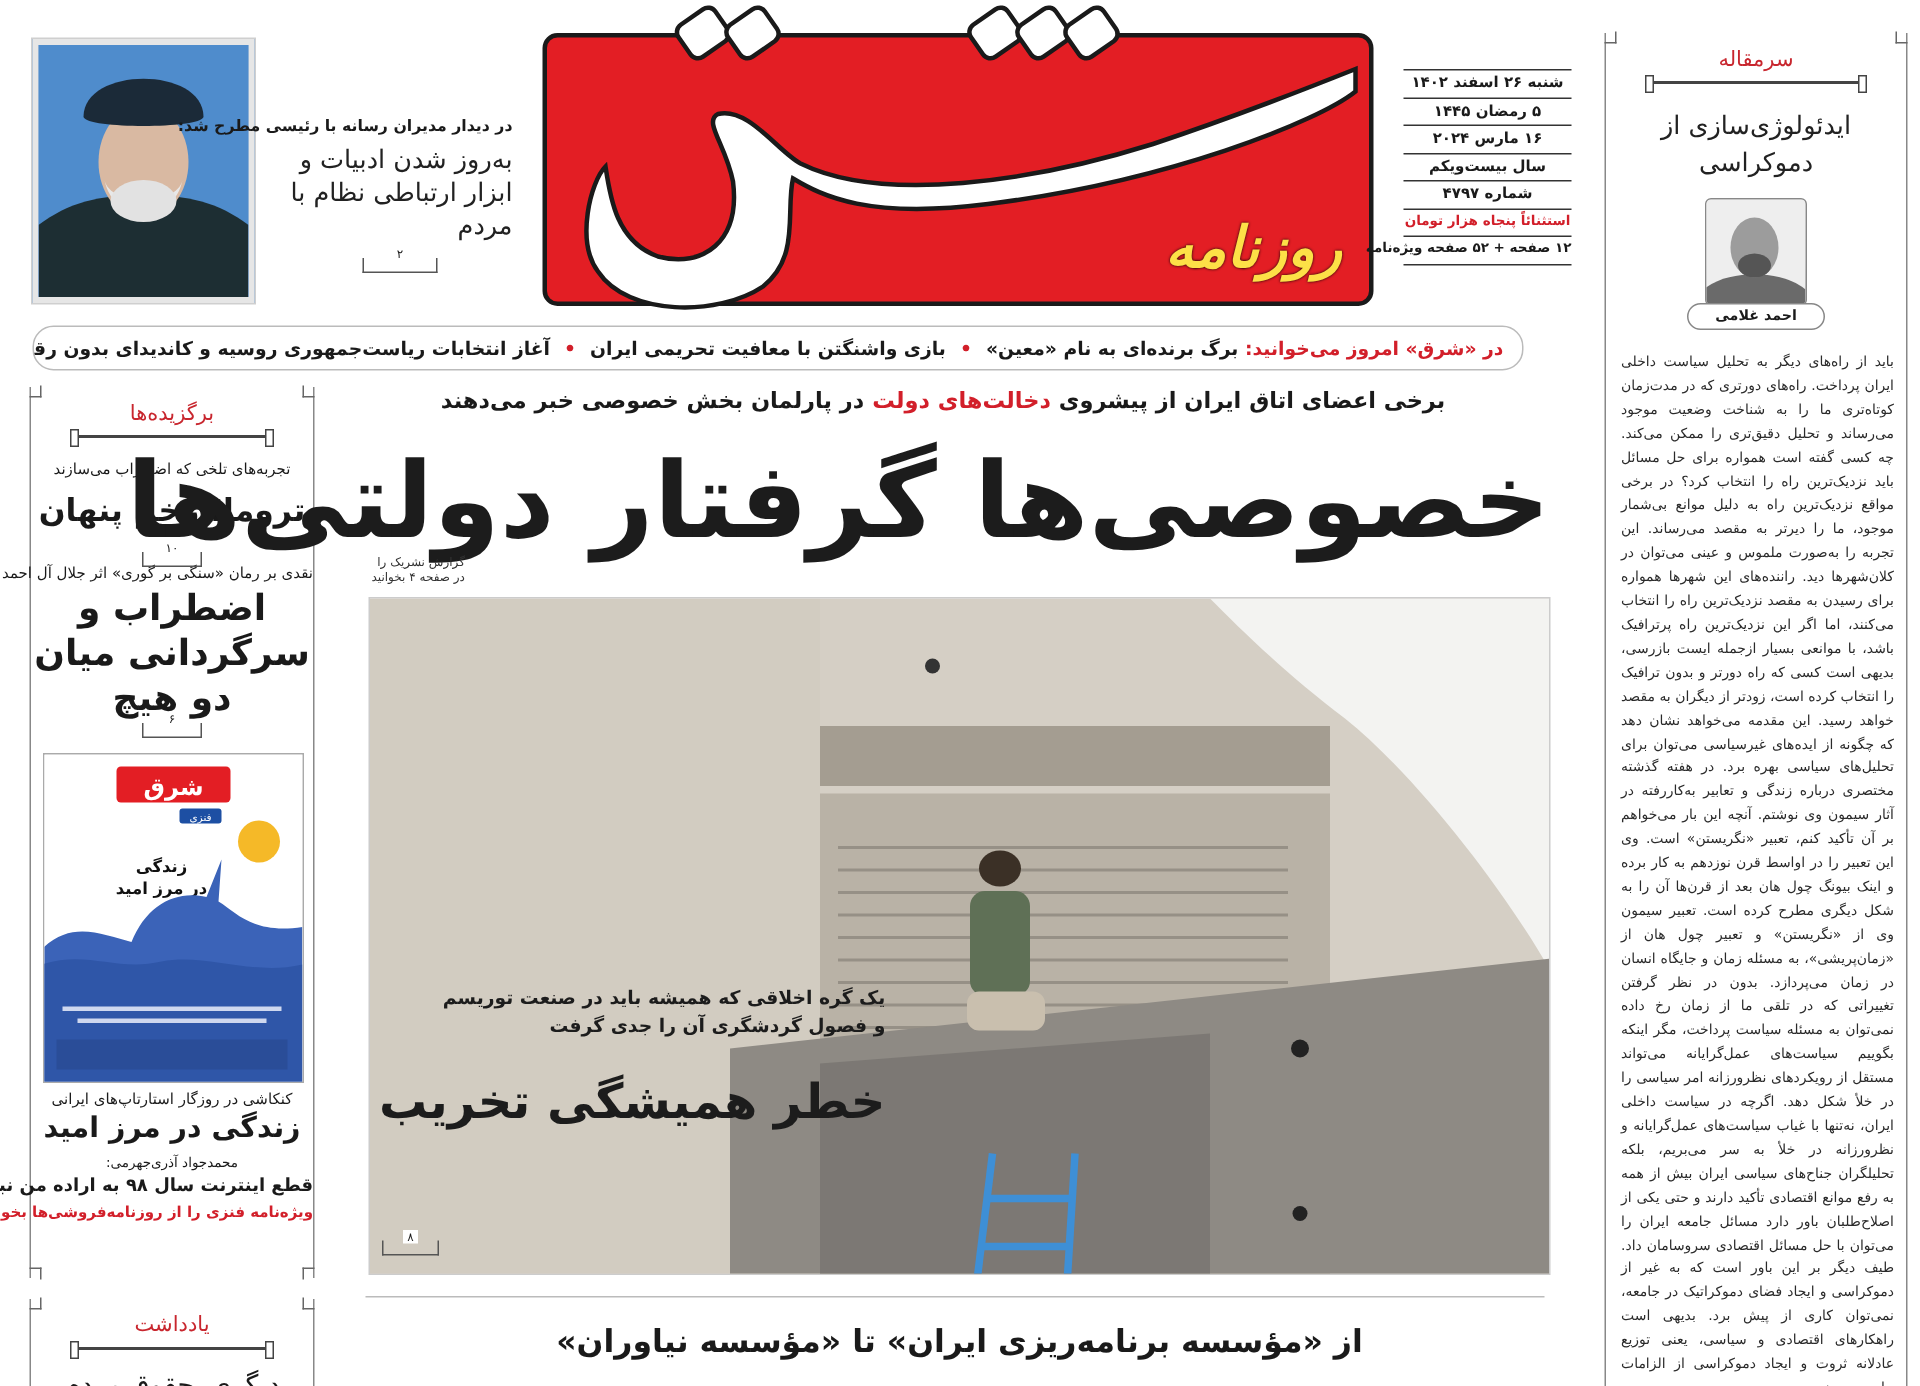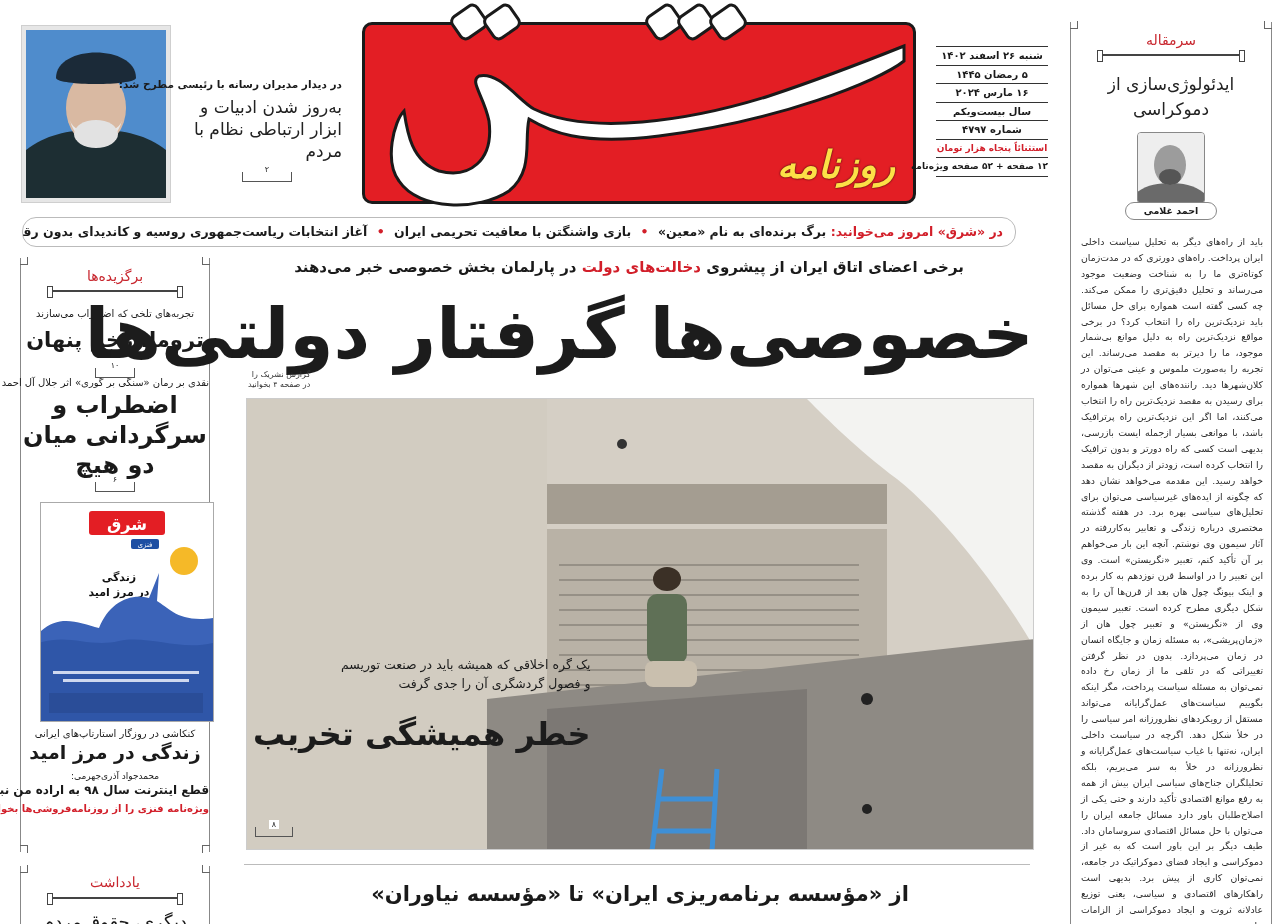"شرق" .mag { left: 19px -> 8px }
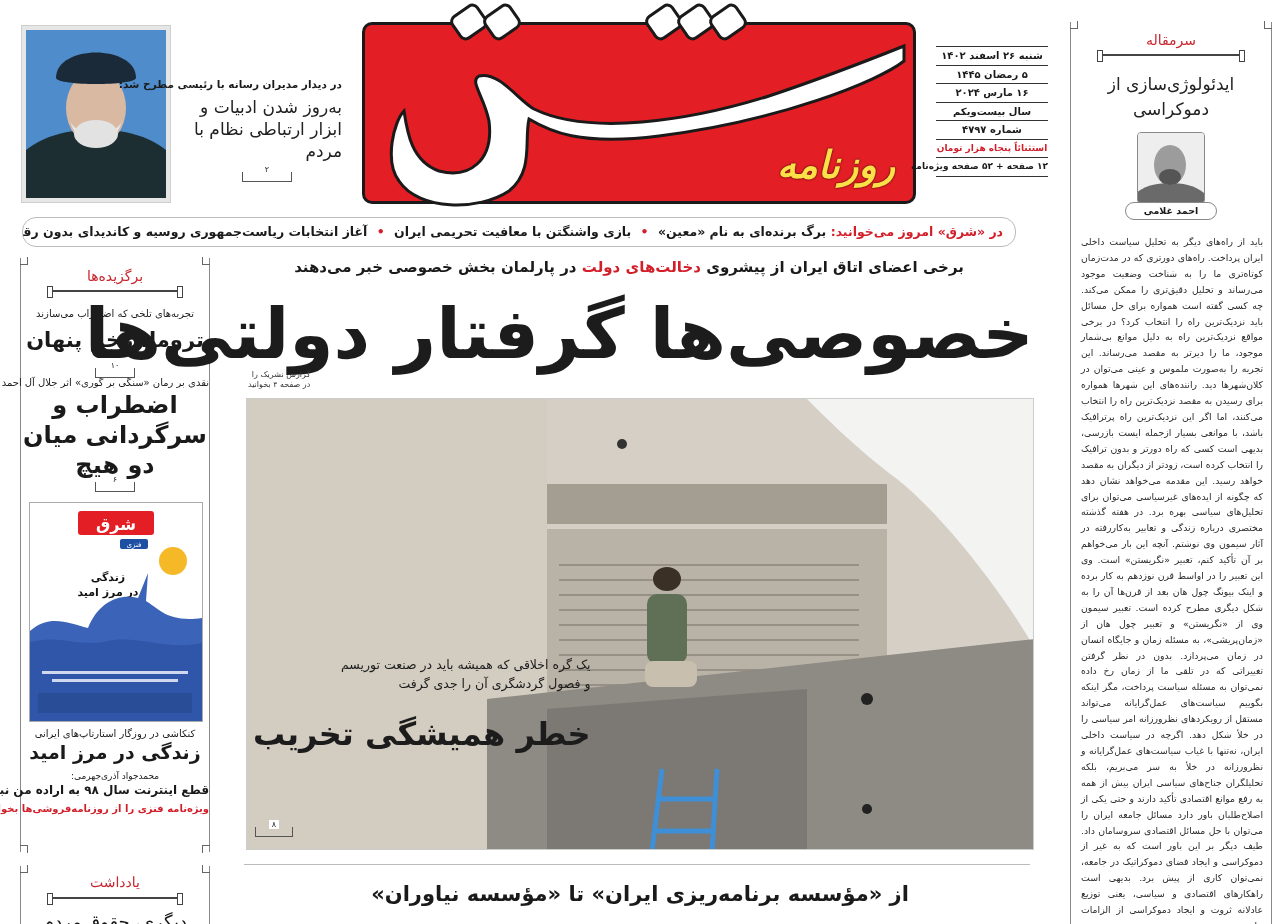"یک گره اخلاقی که همیشه" .photo-caption .kicker { font-weight: normal -> bold }
